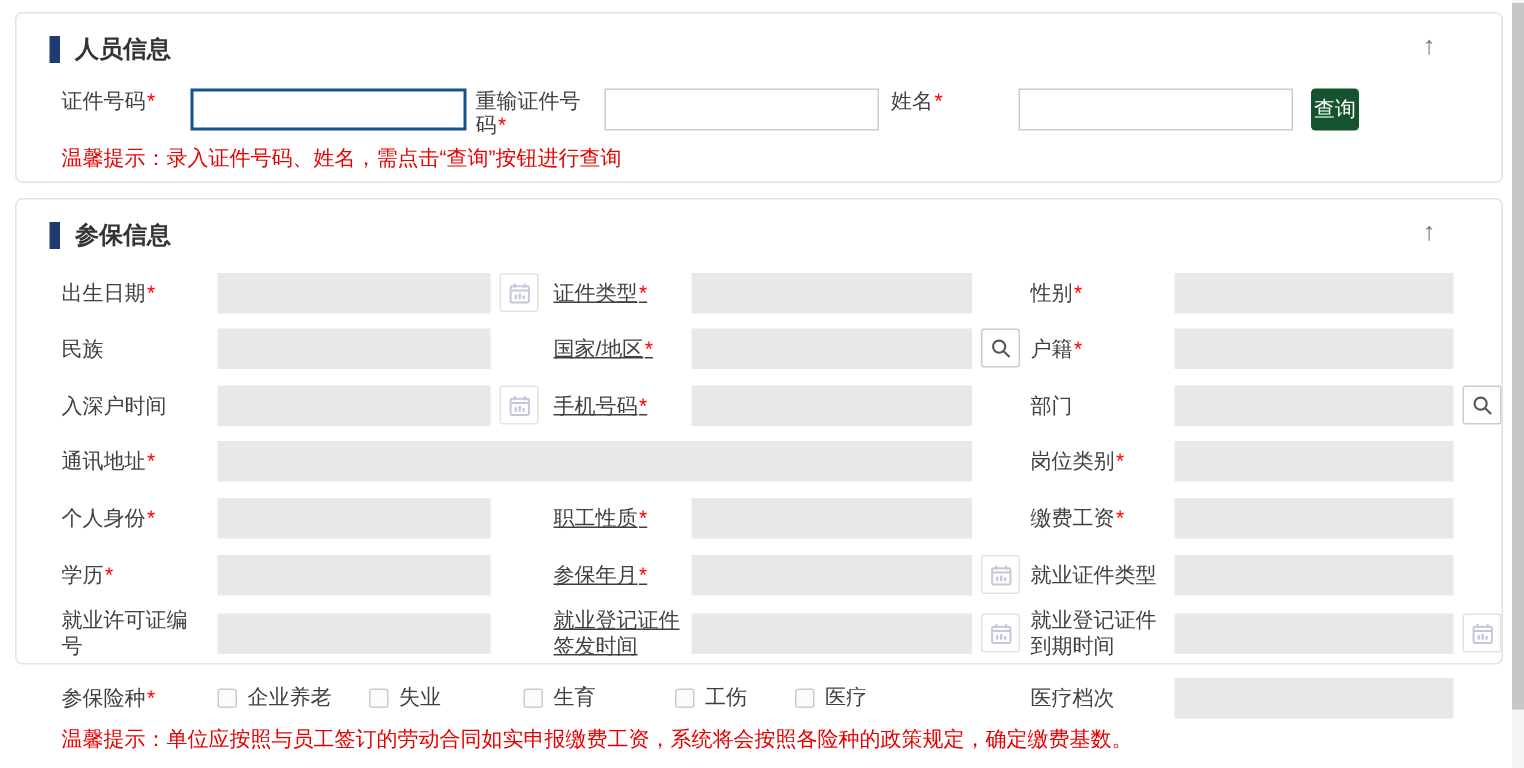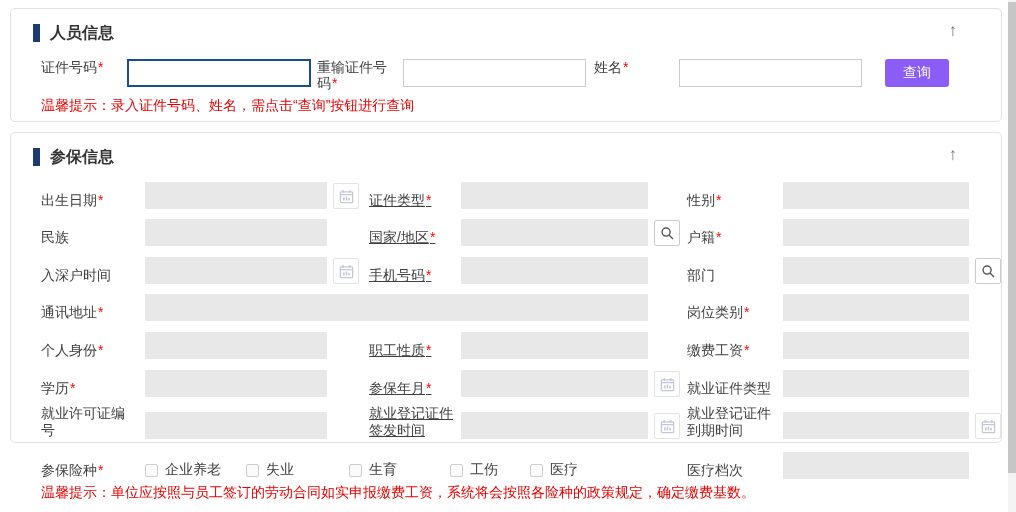"查询" .btn { background: #8b5cf6 -> #14532d; margin-left: 23px -> 12px; width: 64px -> 32px }
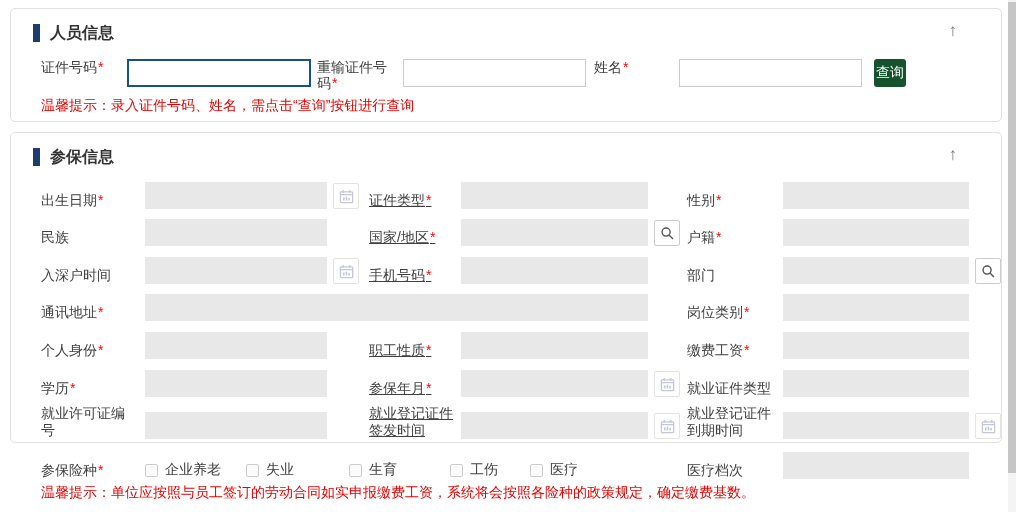"出生日期*" .frow { align-items: flex-end -> center }
